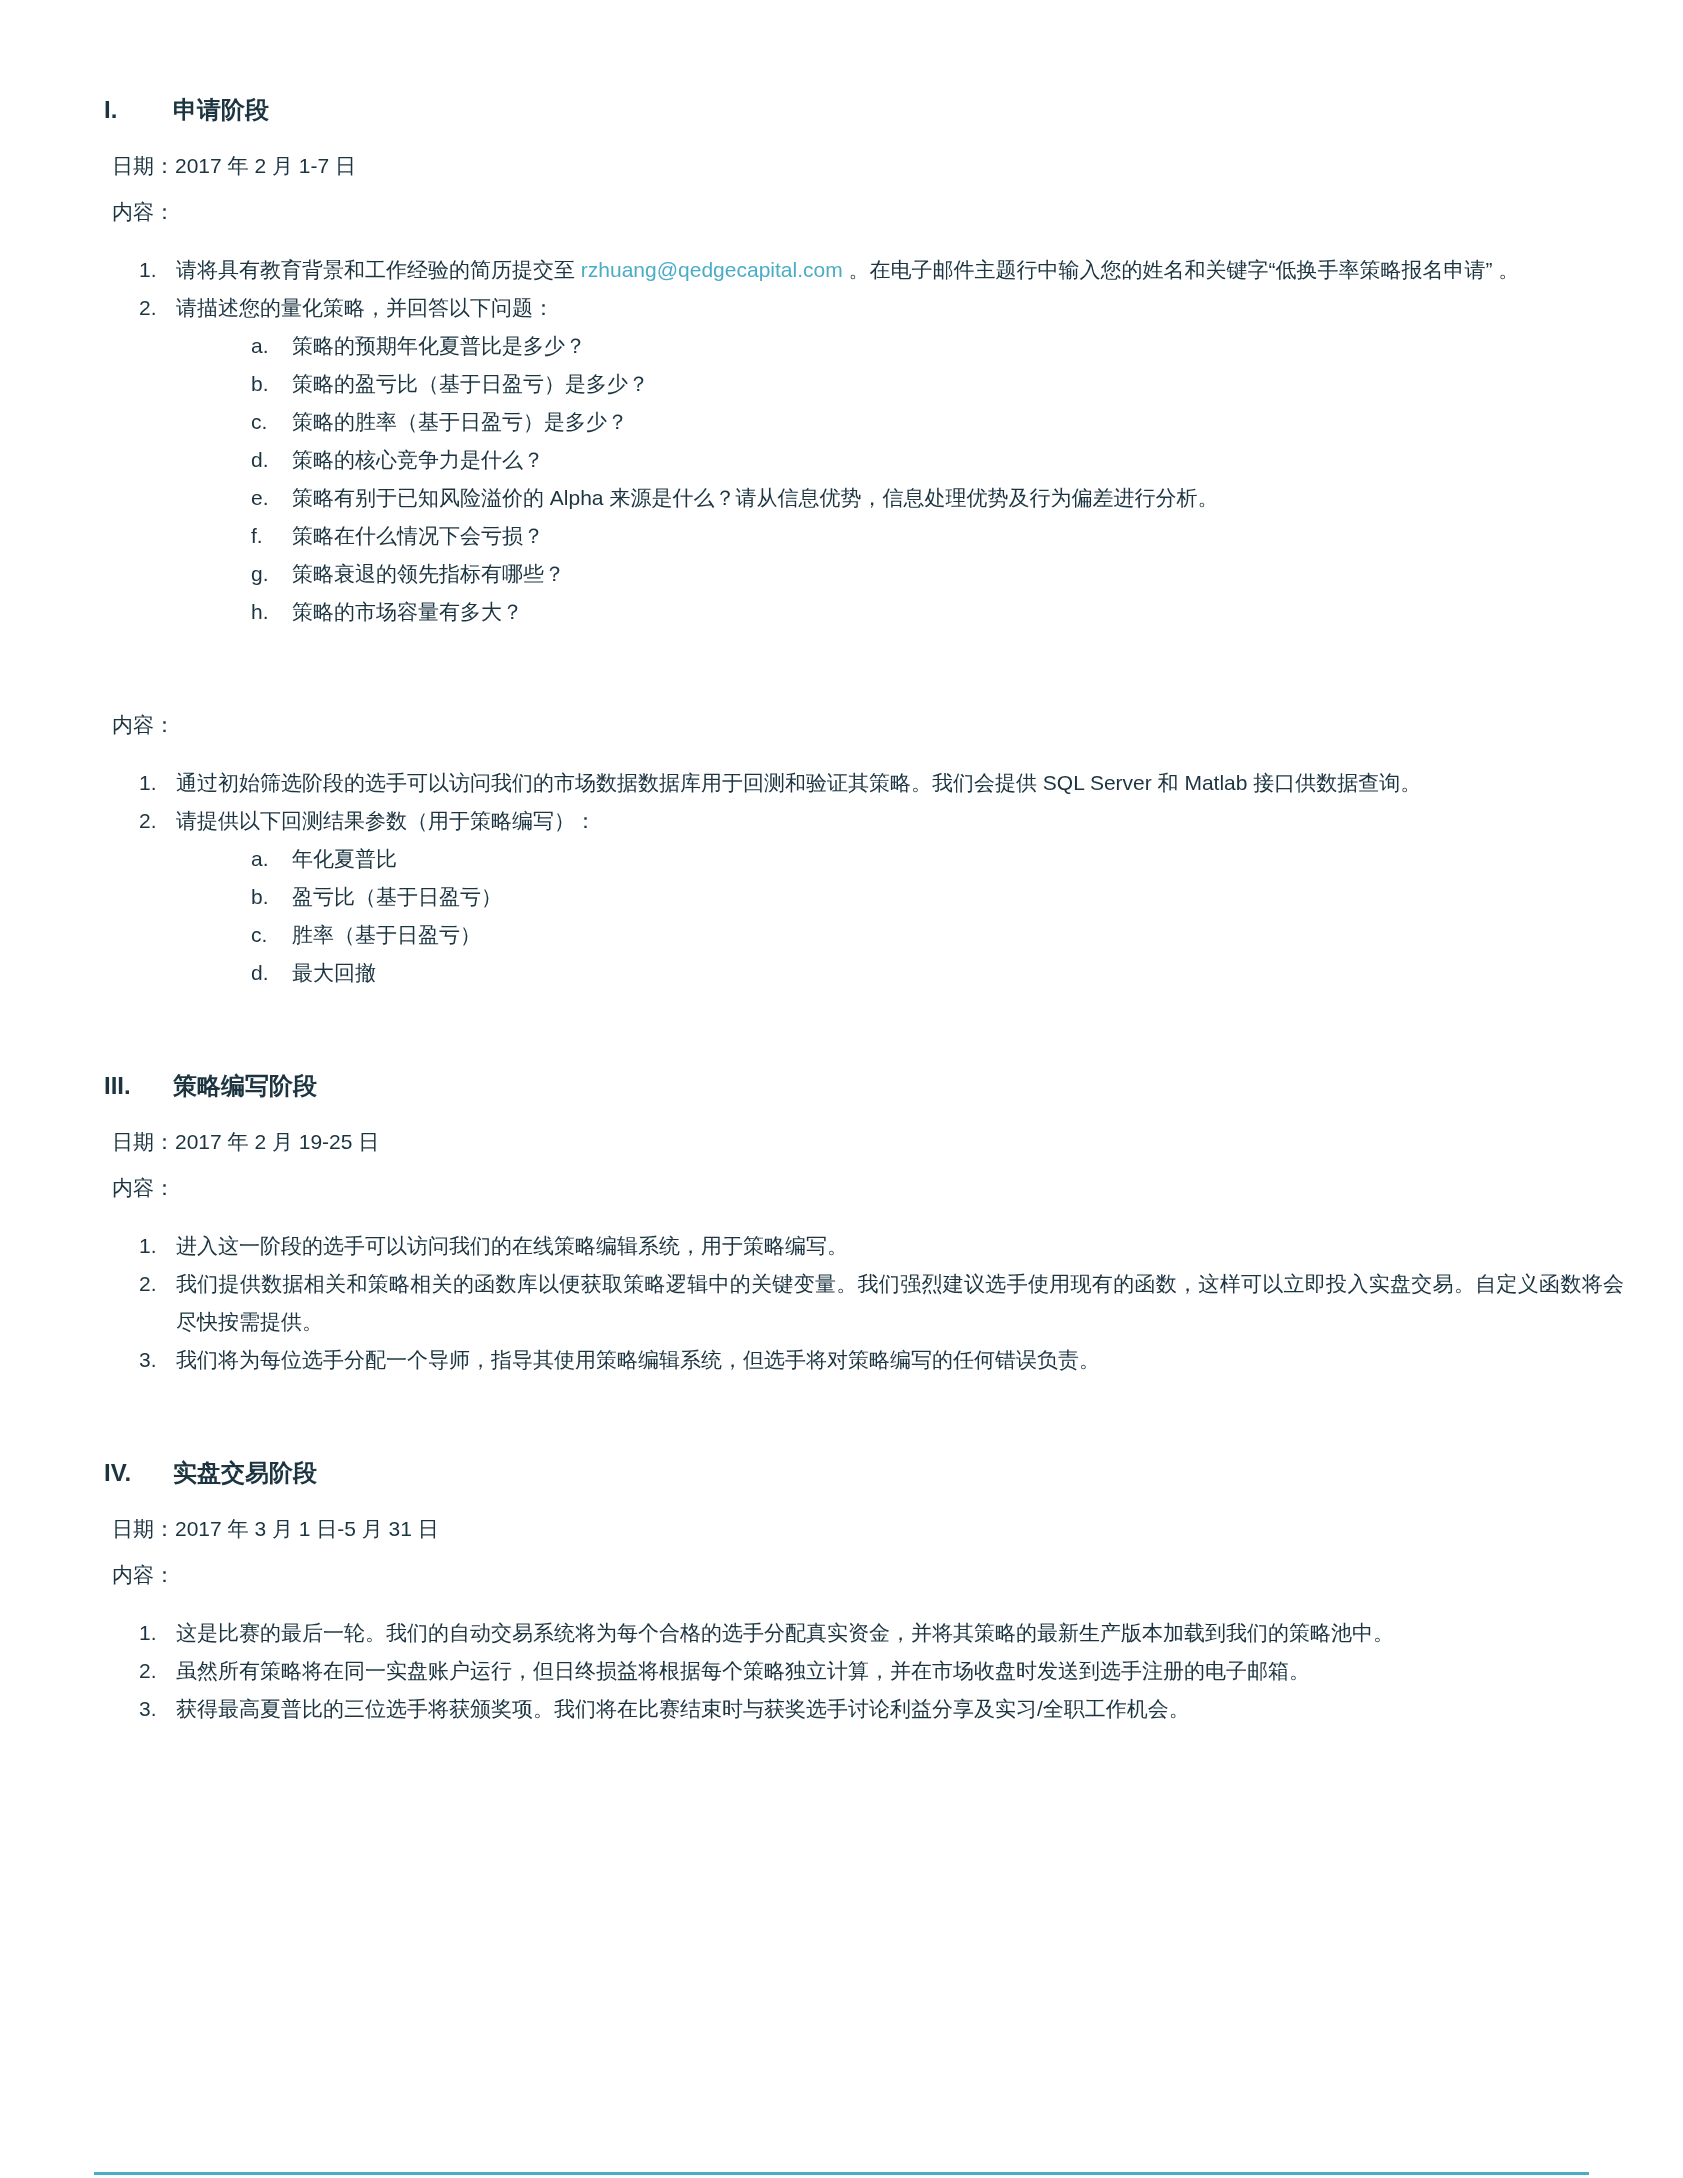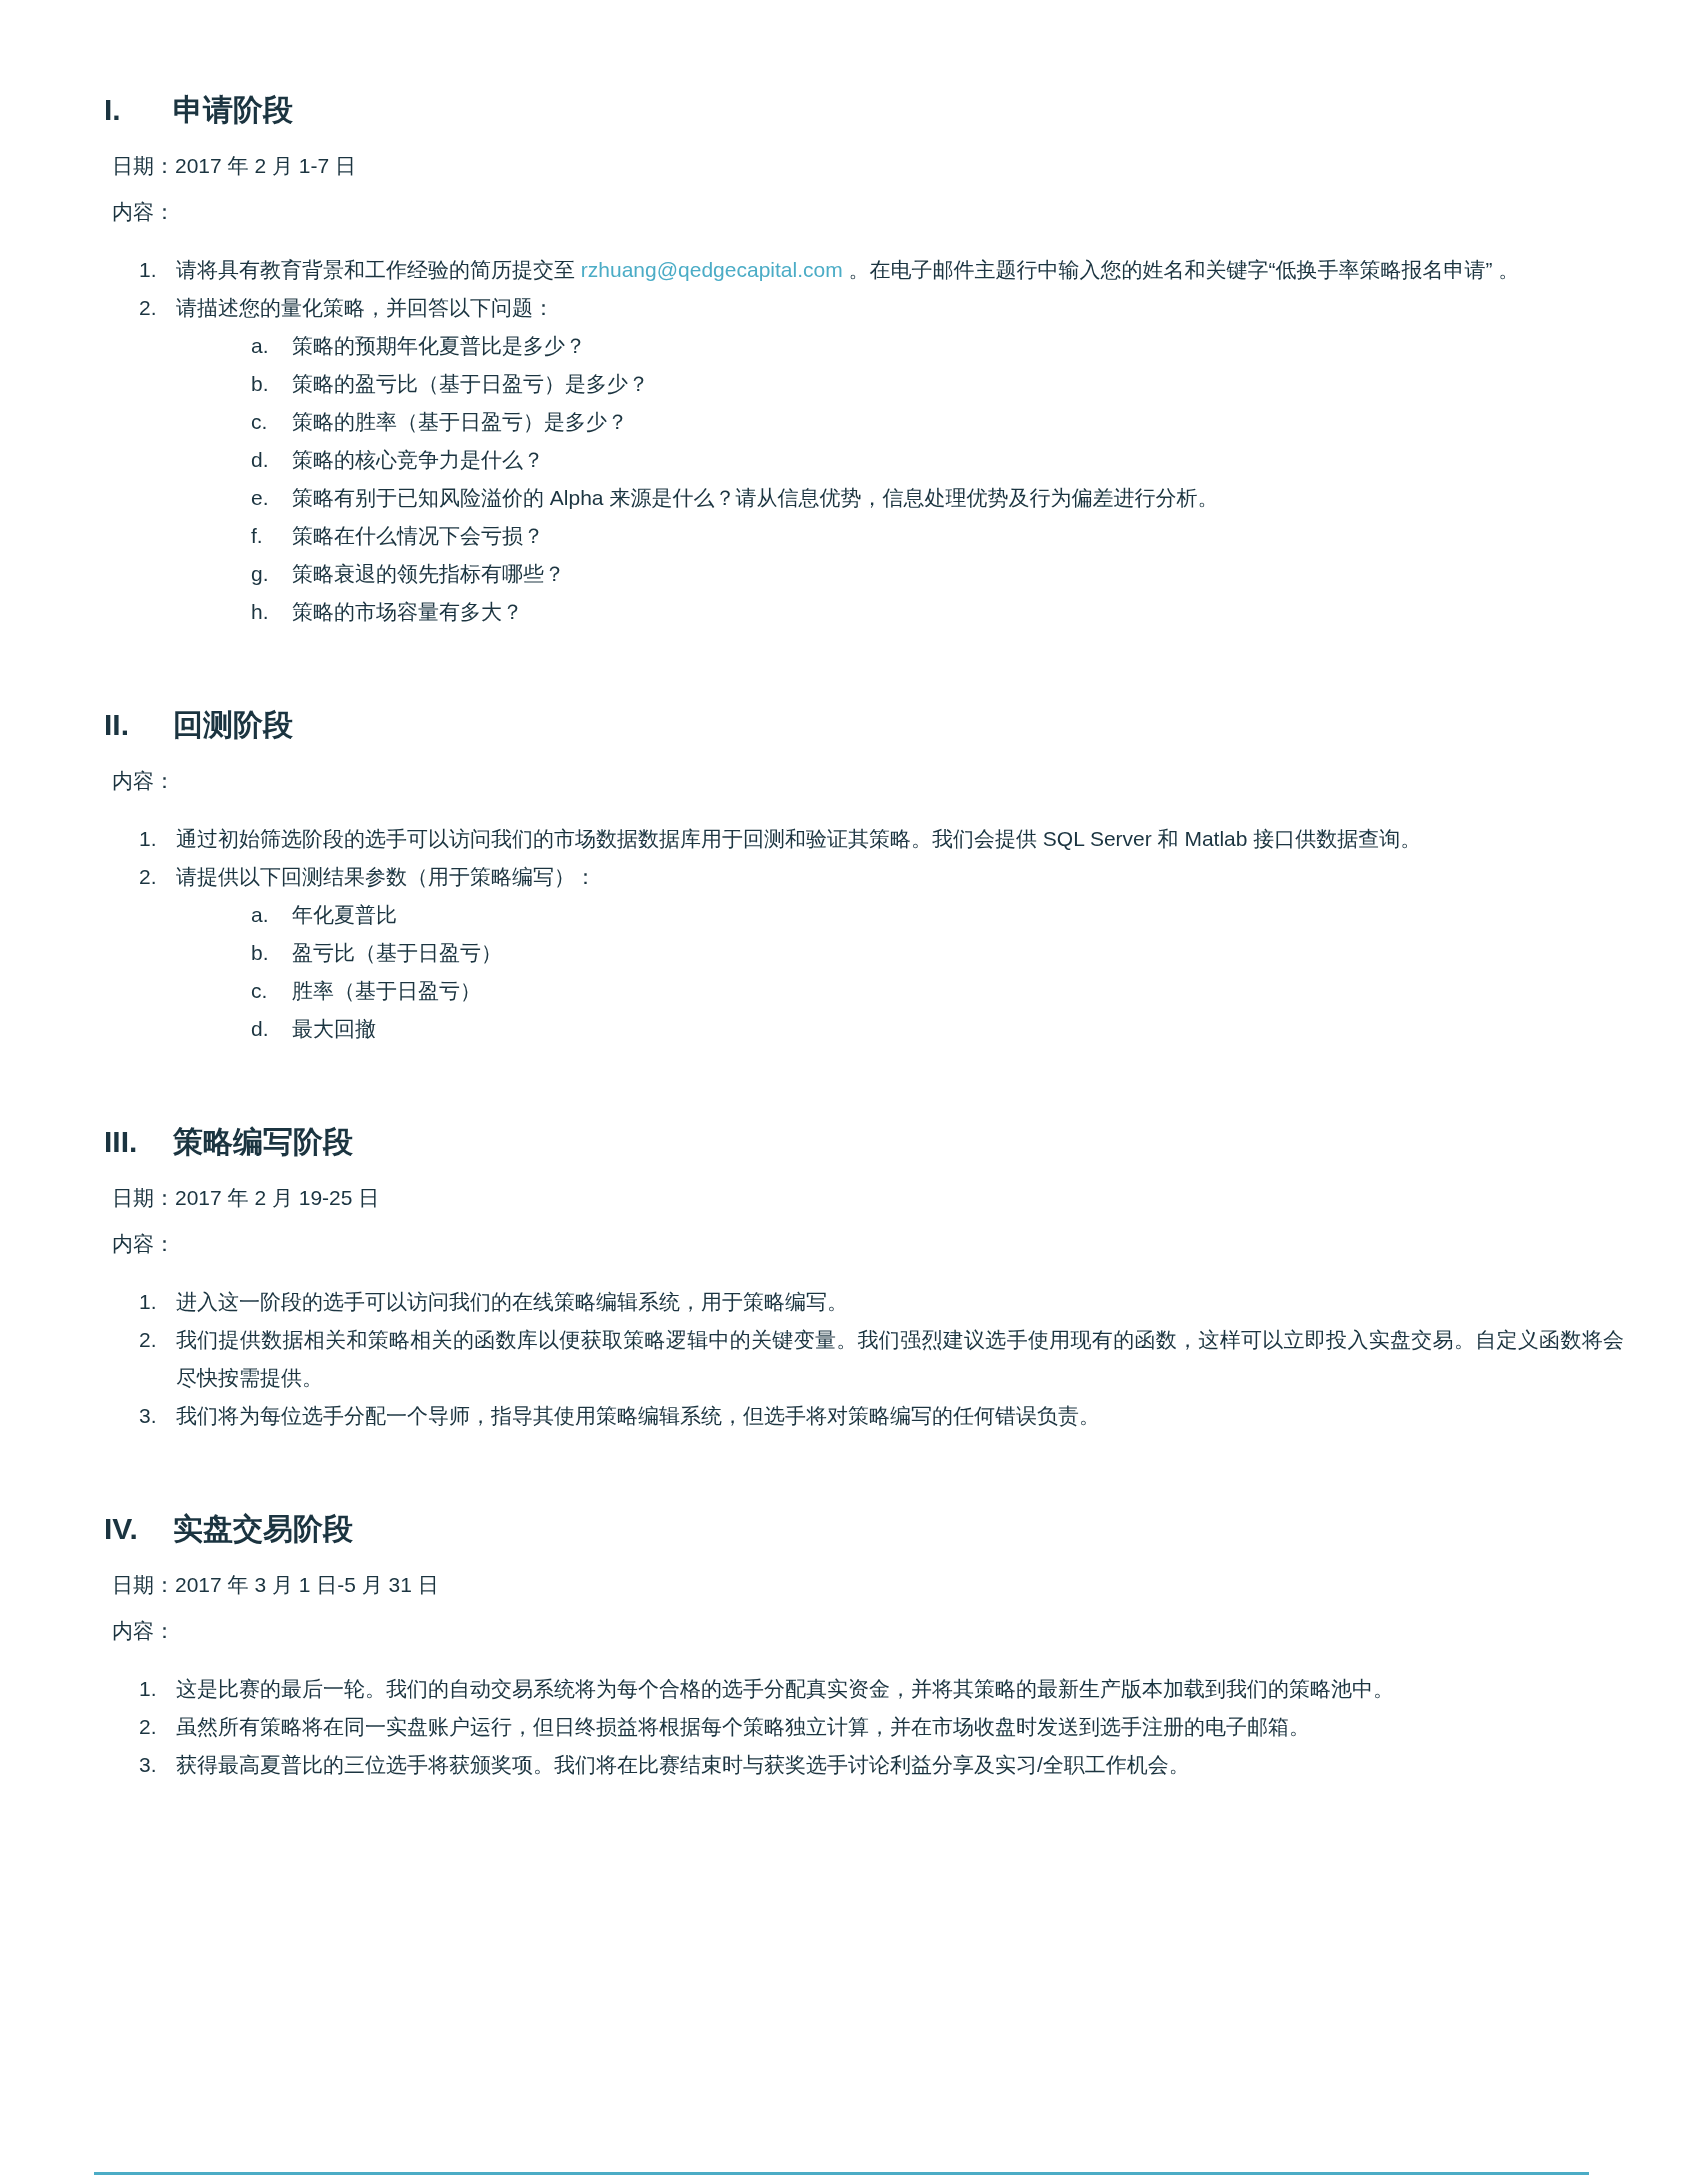"I. 申请阶段" .heading { font-size: 30px -> 24px }
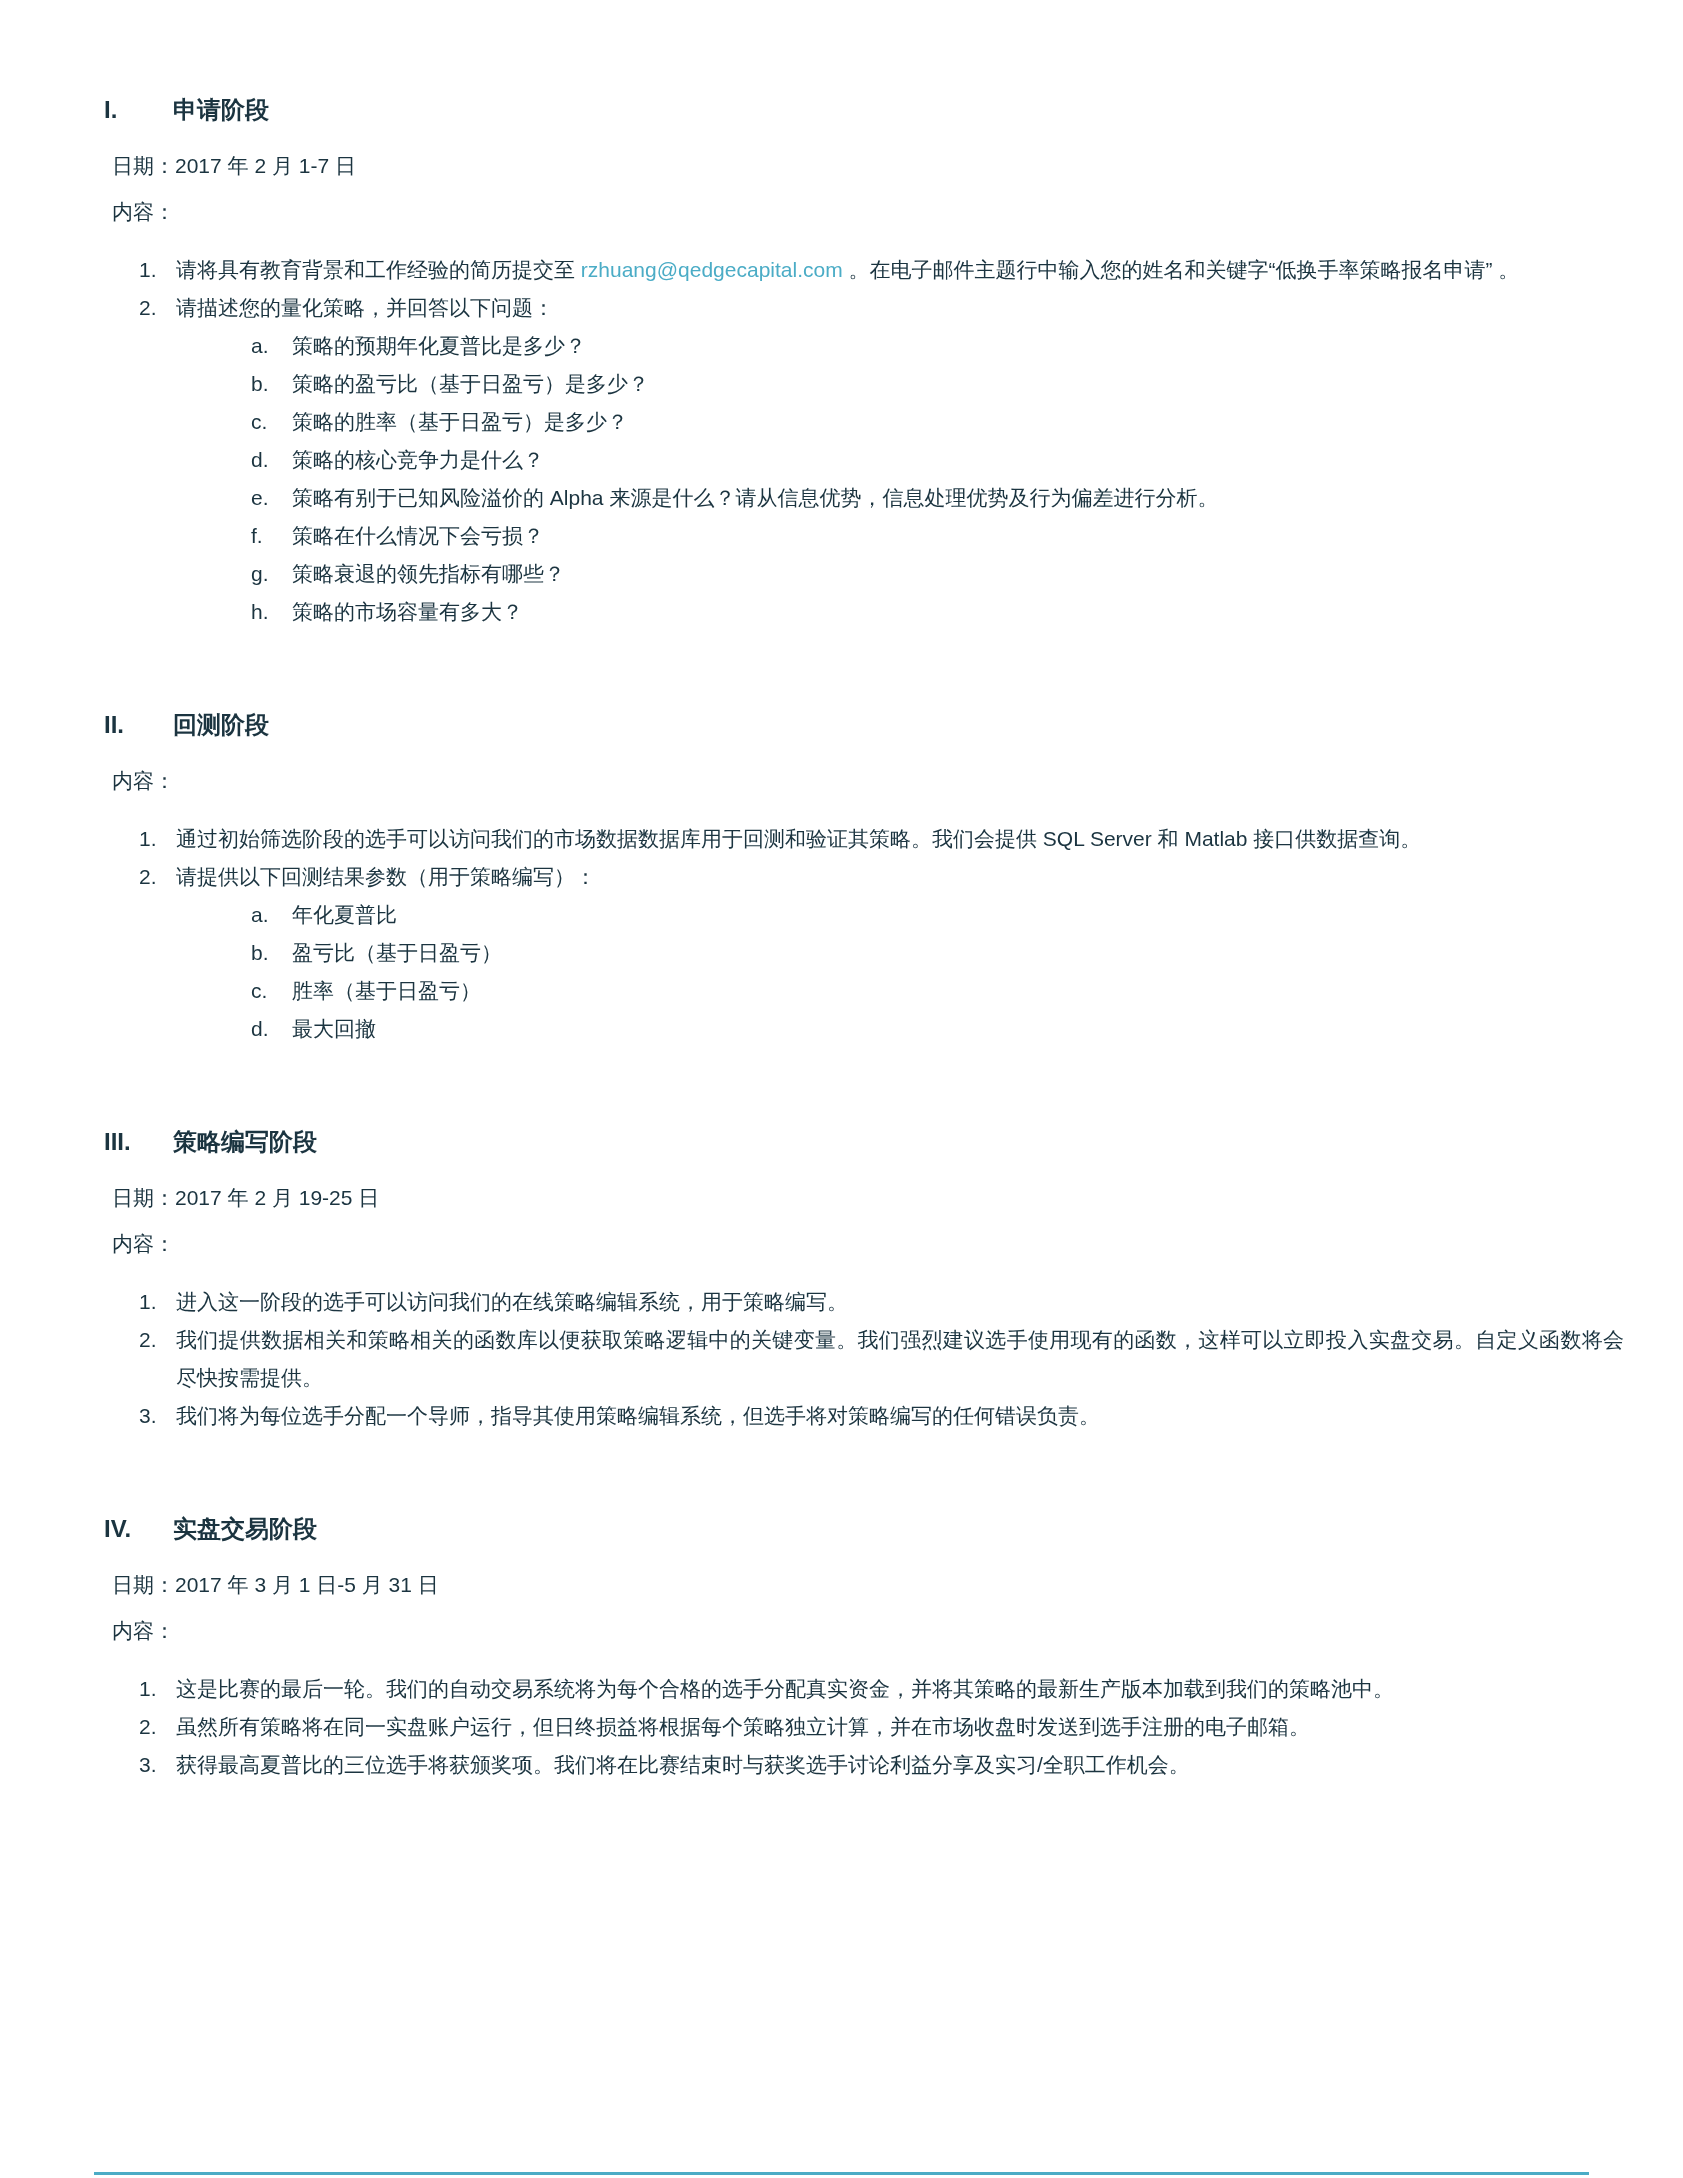"II. 回测阶段" h2.heading { html: <h2><span>II.</span><span>回测阶段</span></h2> -> none }
